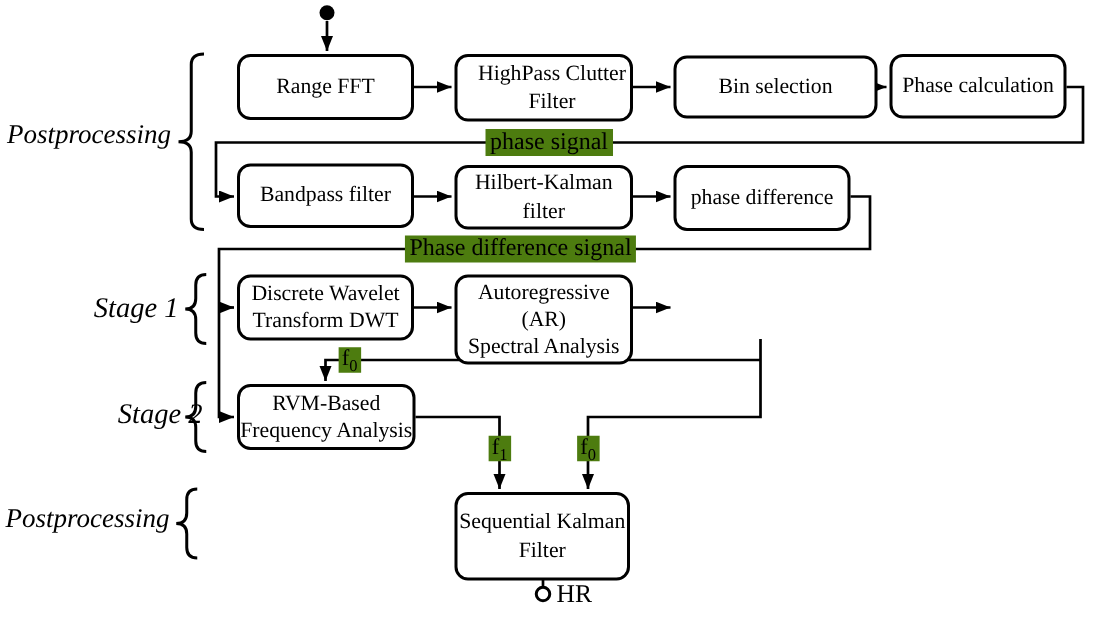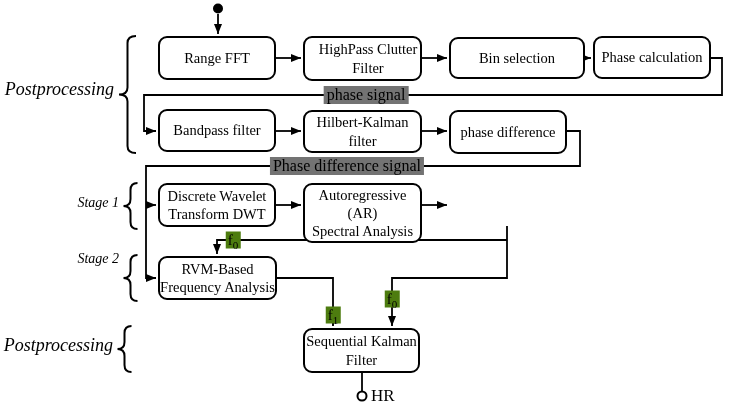"phase signal" .edge-label { background: #737373 -> #4d7c0f }
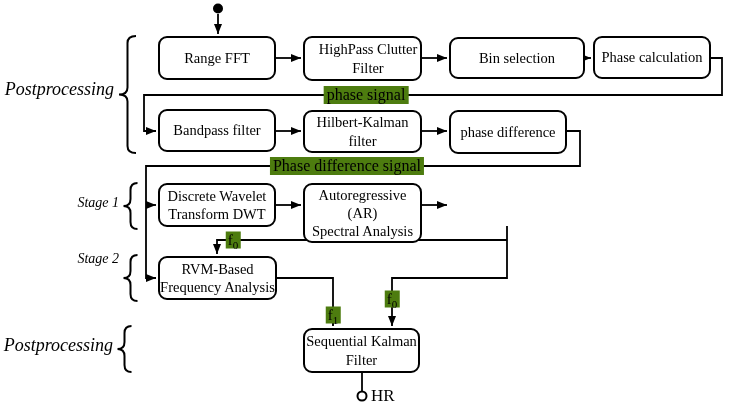"Stage 1" .stage-label.small { font-size: 14px -> 19px }
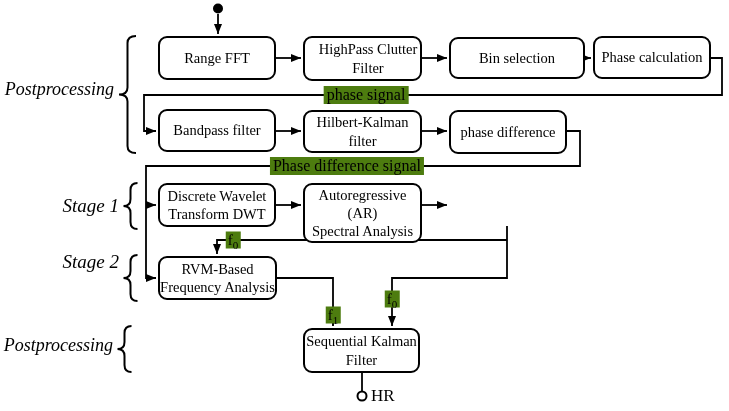"Stage 2" div.stage-label { padding-left: none -> 16px; top: 251px -> 266px }
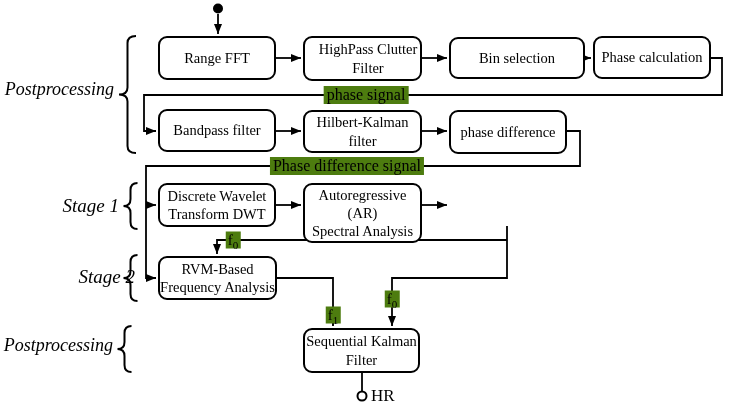"f1" div.flabel { margin-top: 16px -> none }
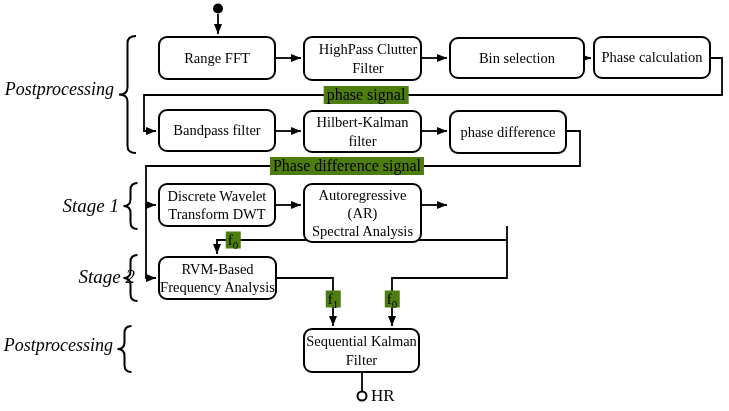"Sequential Kalman" div.box { height: 45px -> 59px }
